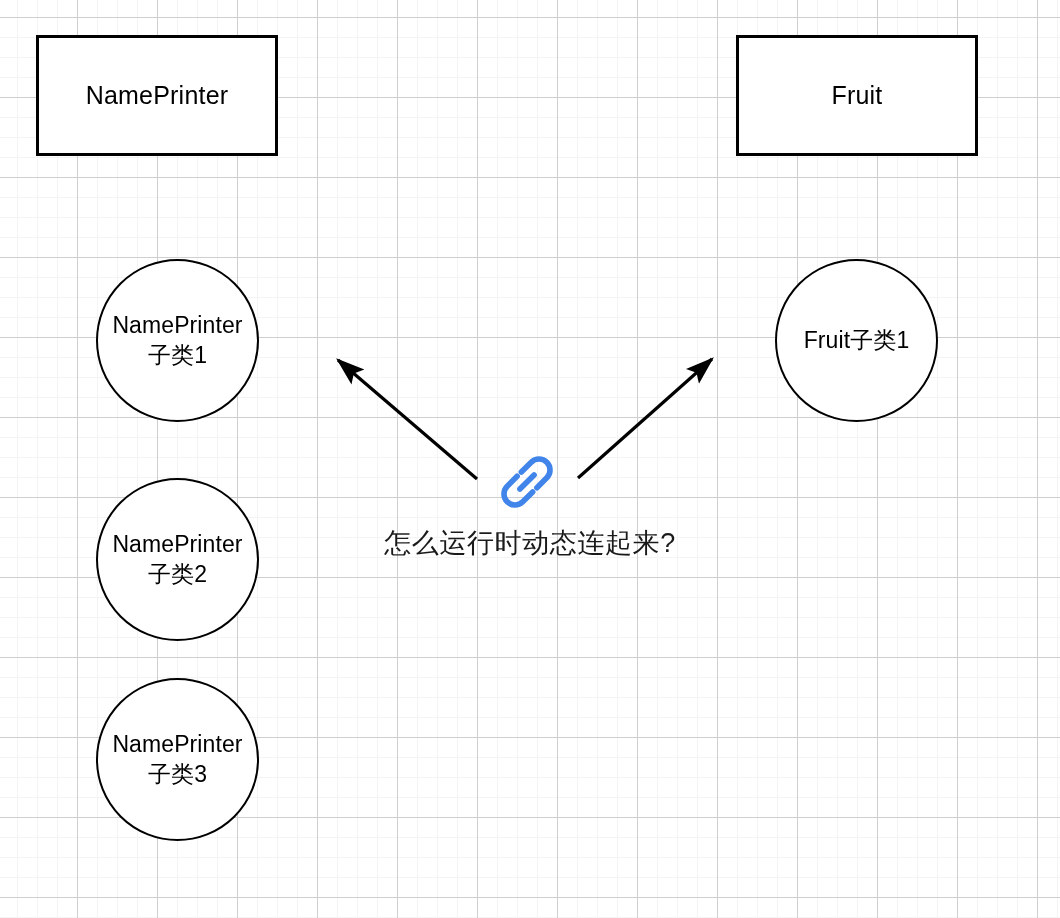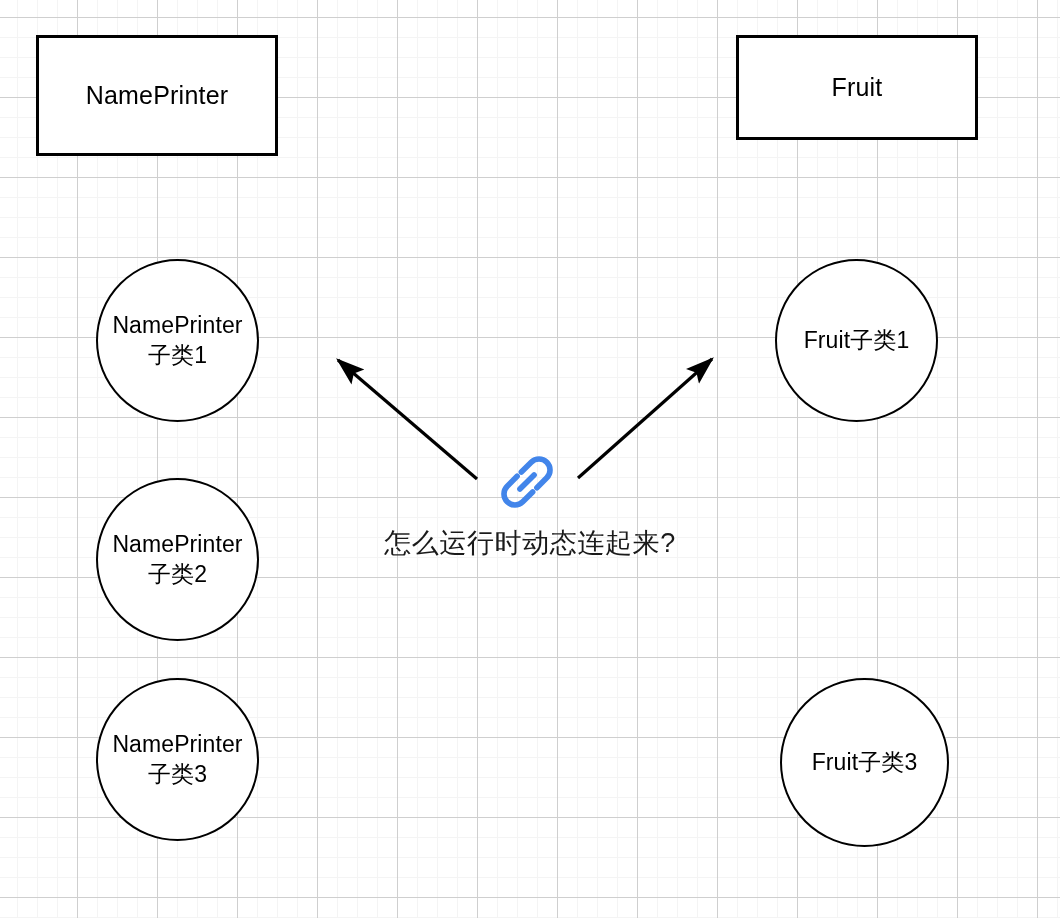"Fruit" div.node-rect { height: 105px -> 121px }
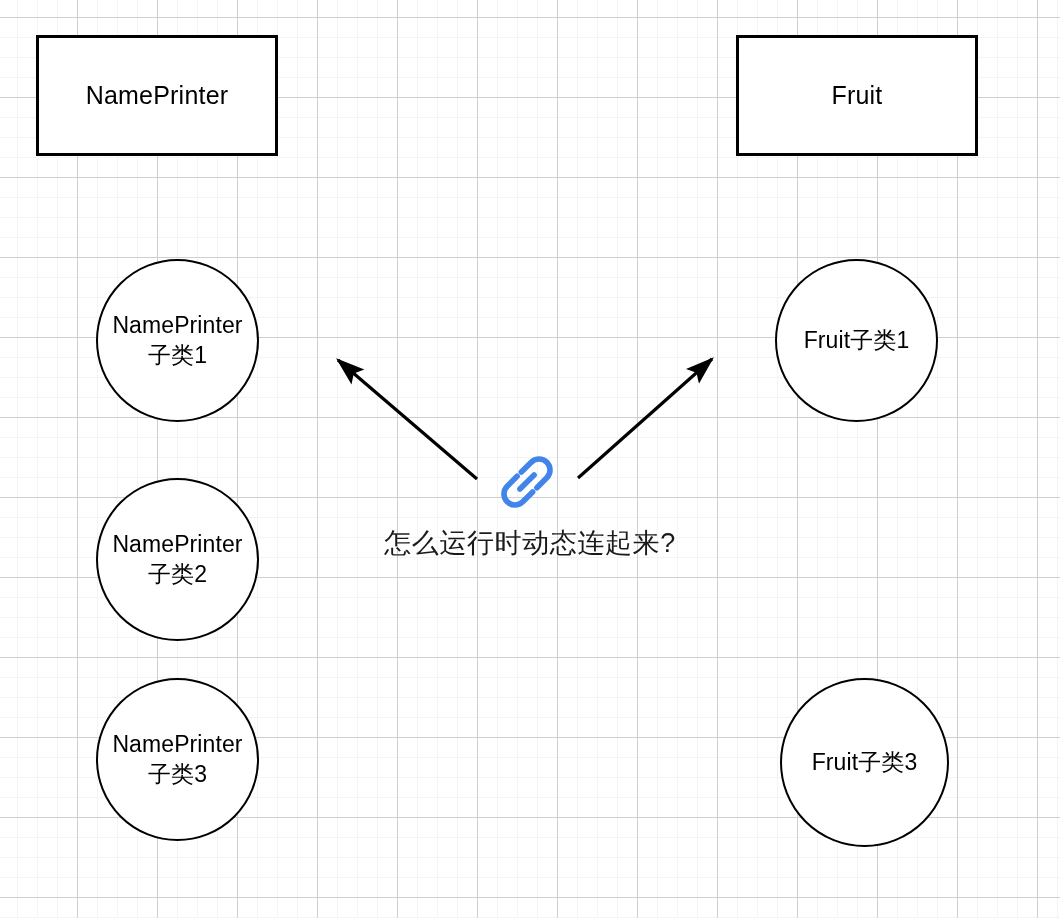"Fruit子类3" div.node-circle { html: <div> <span>Fruit子类3</span> </div> -> none }
